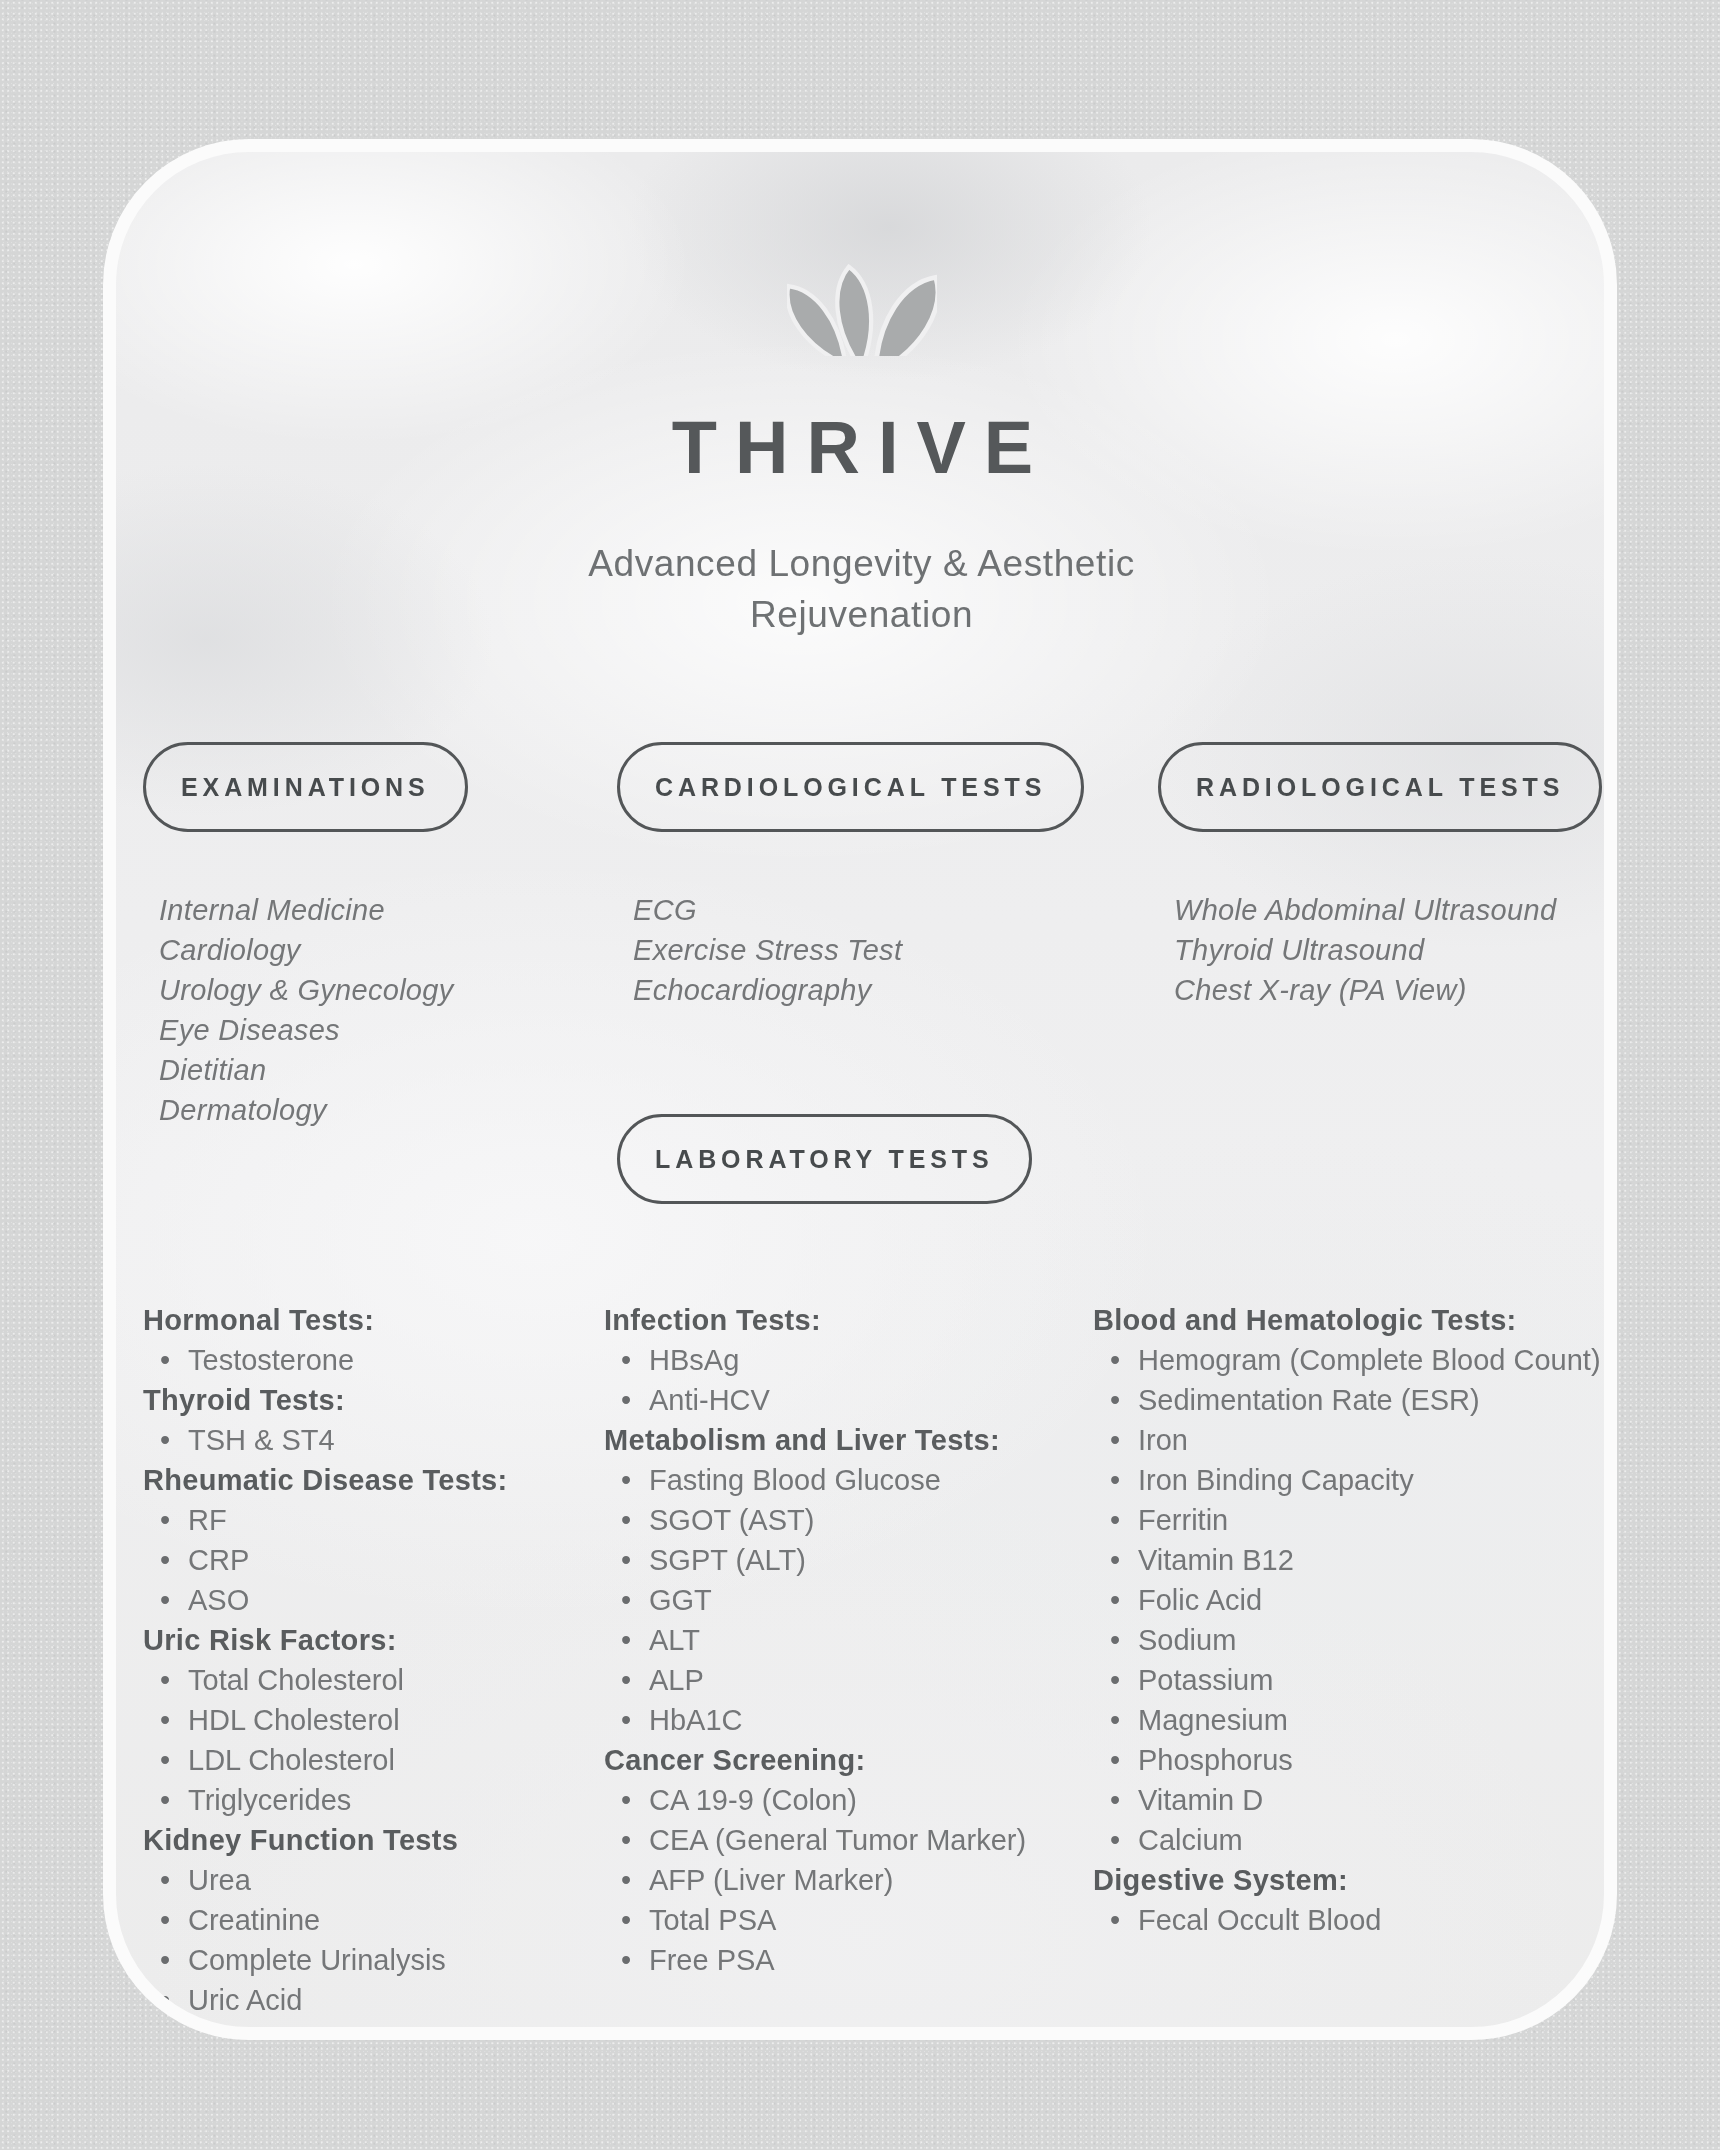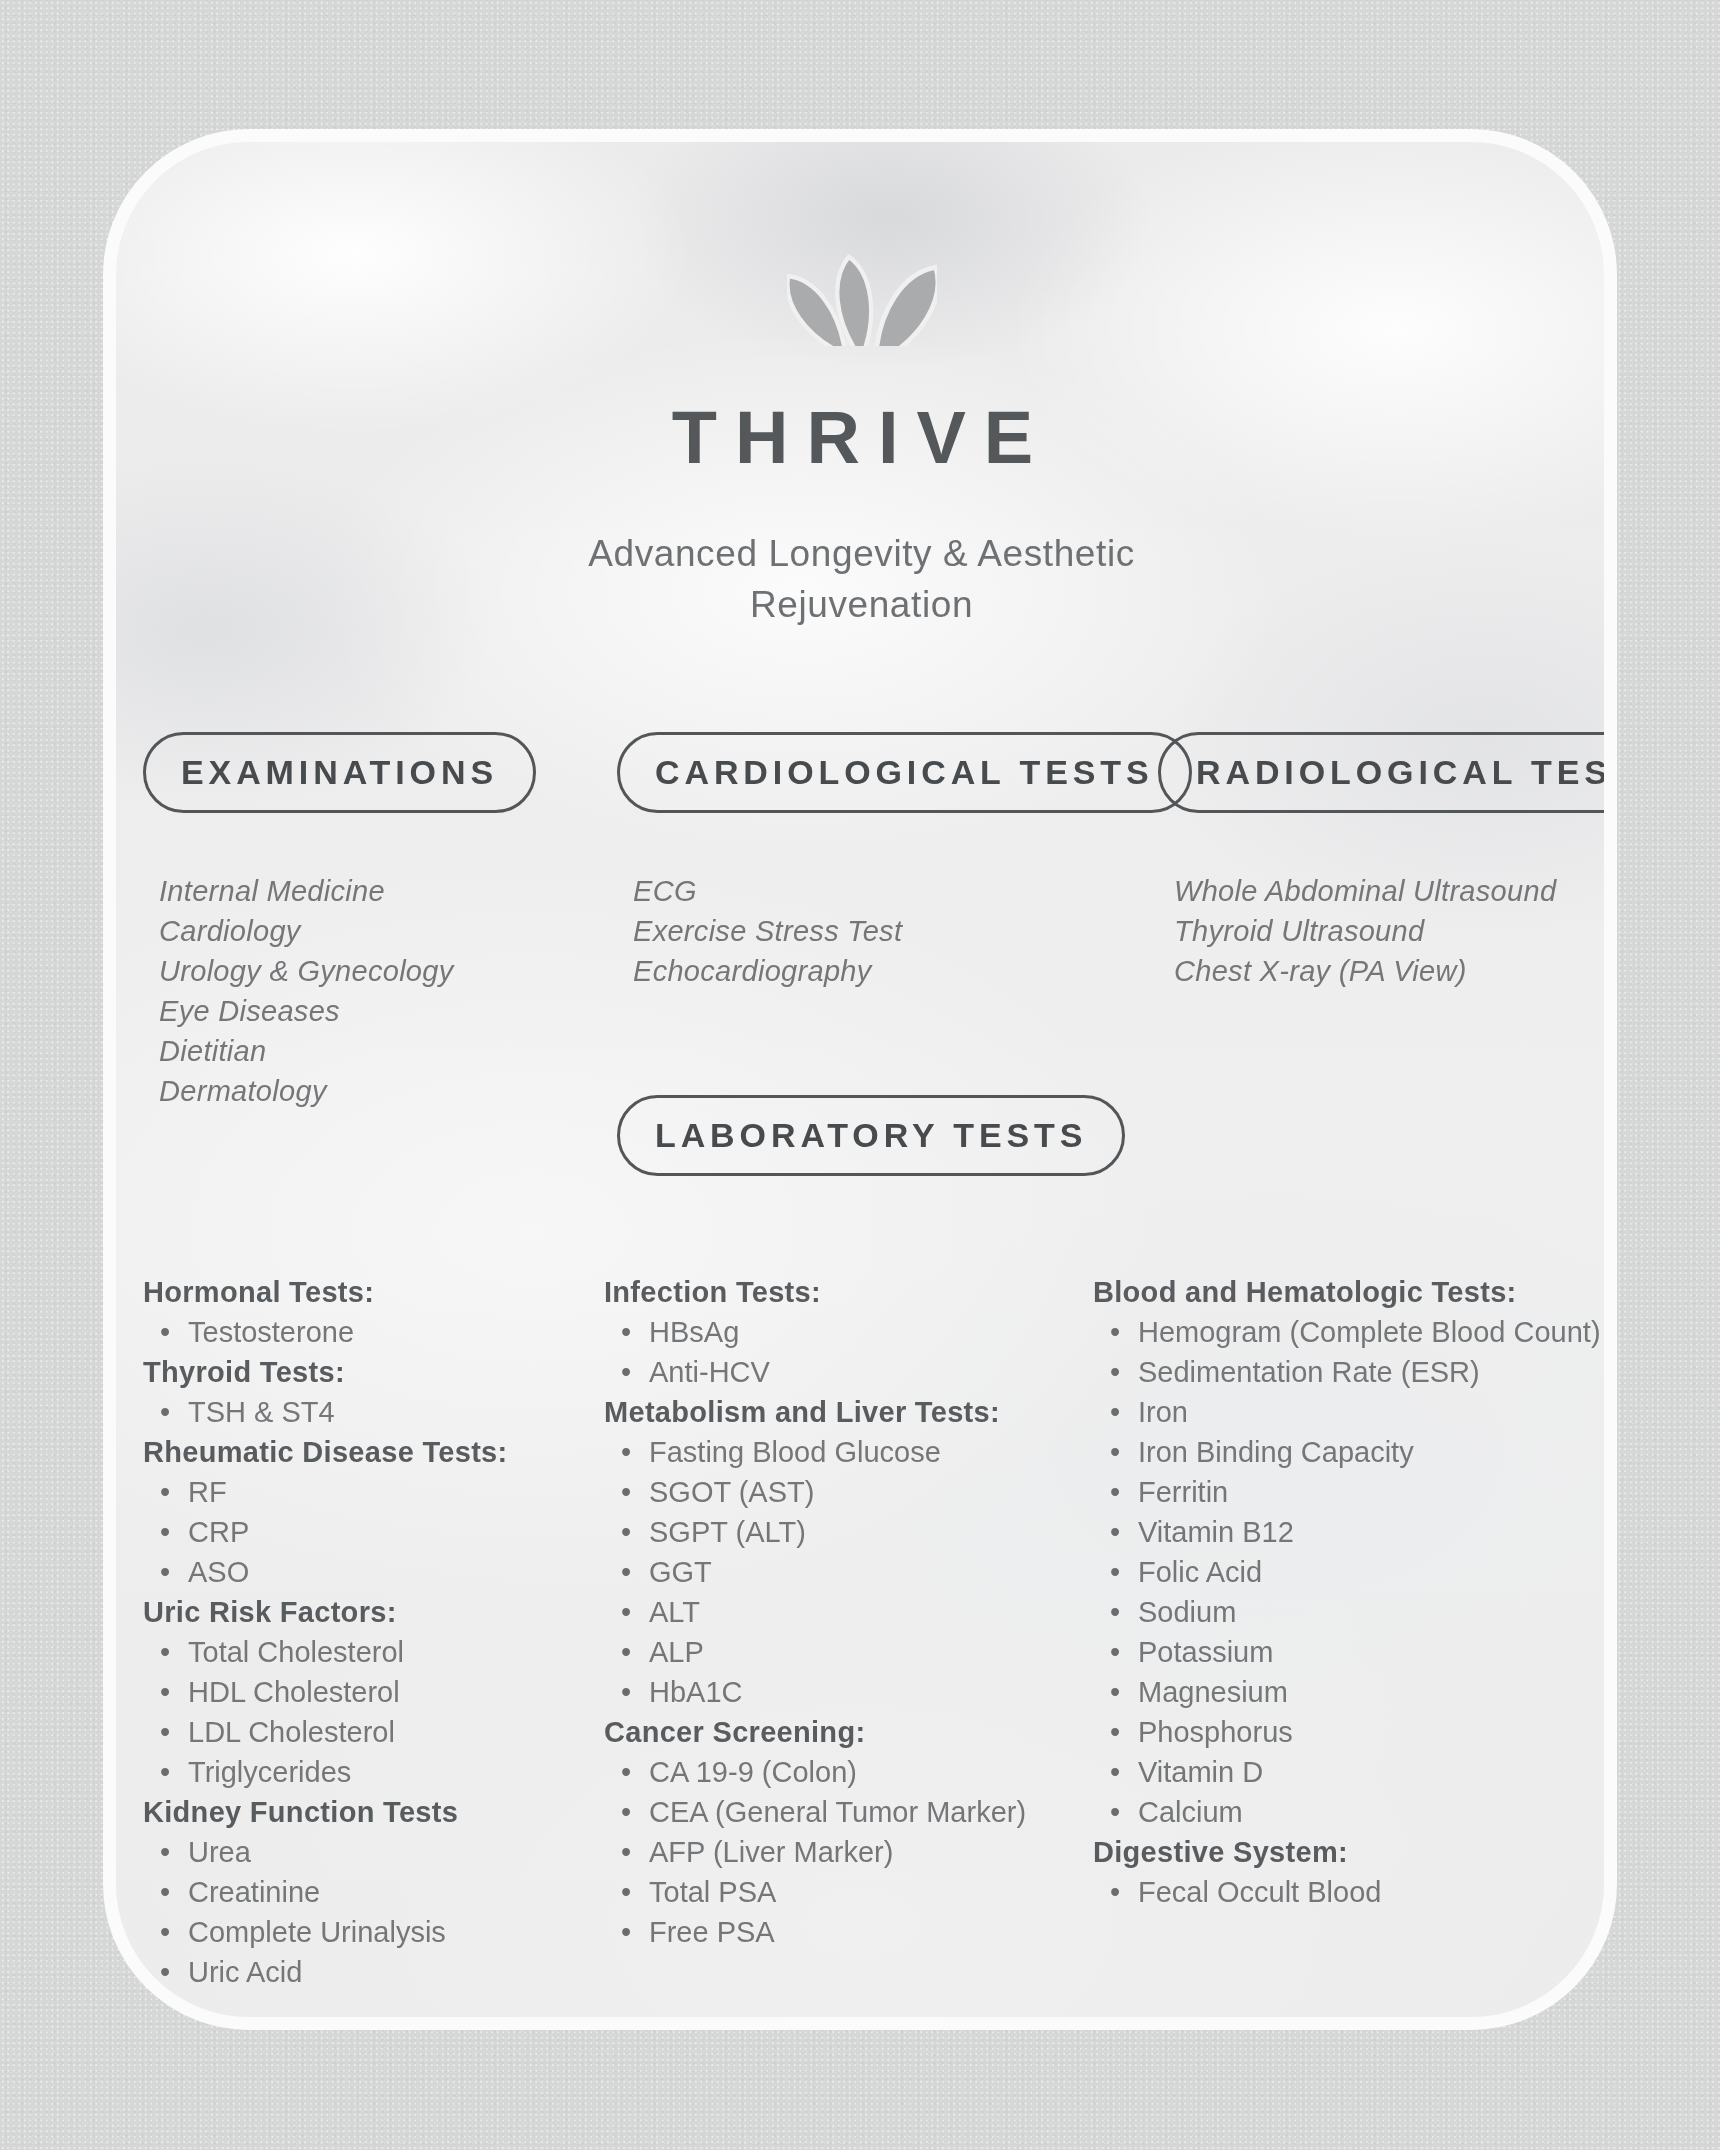"THRIVE" .card { top: 129px -> 139px }
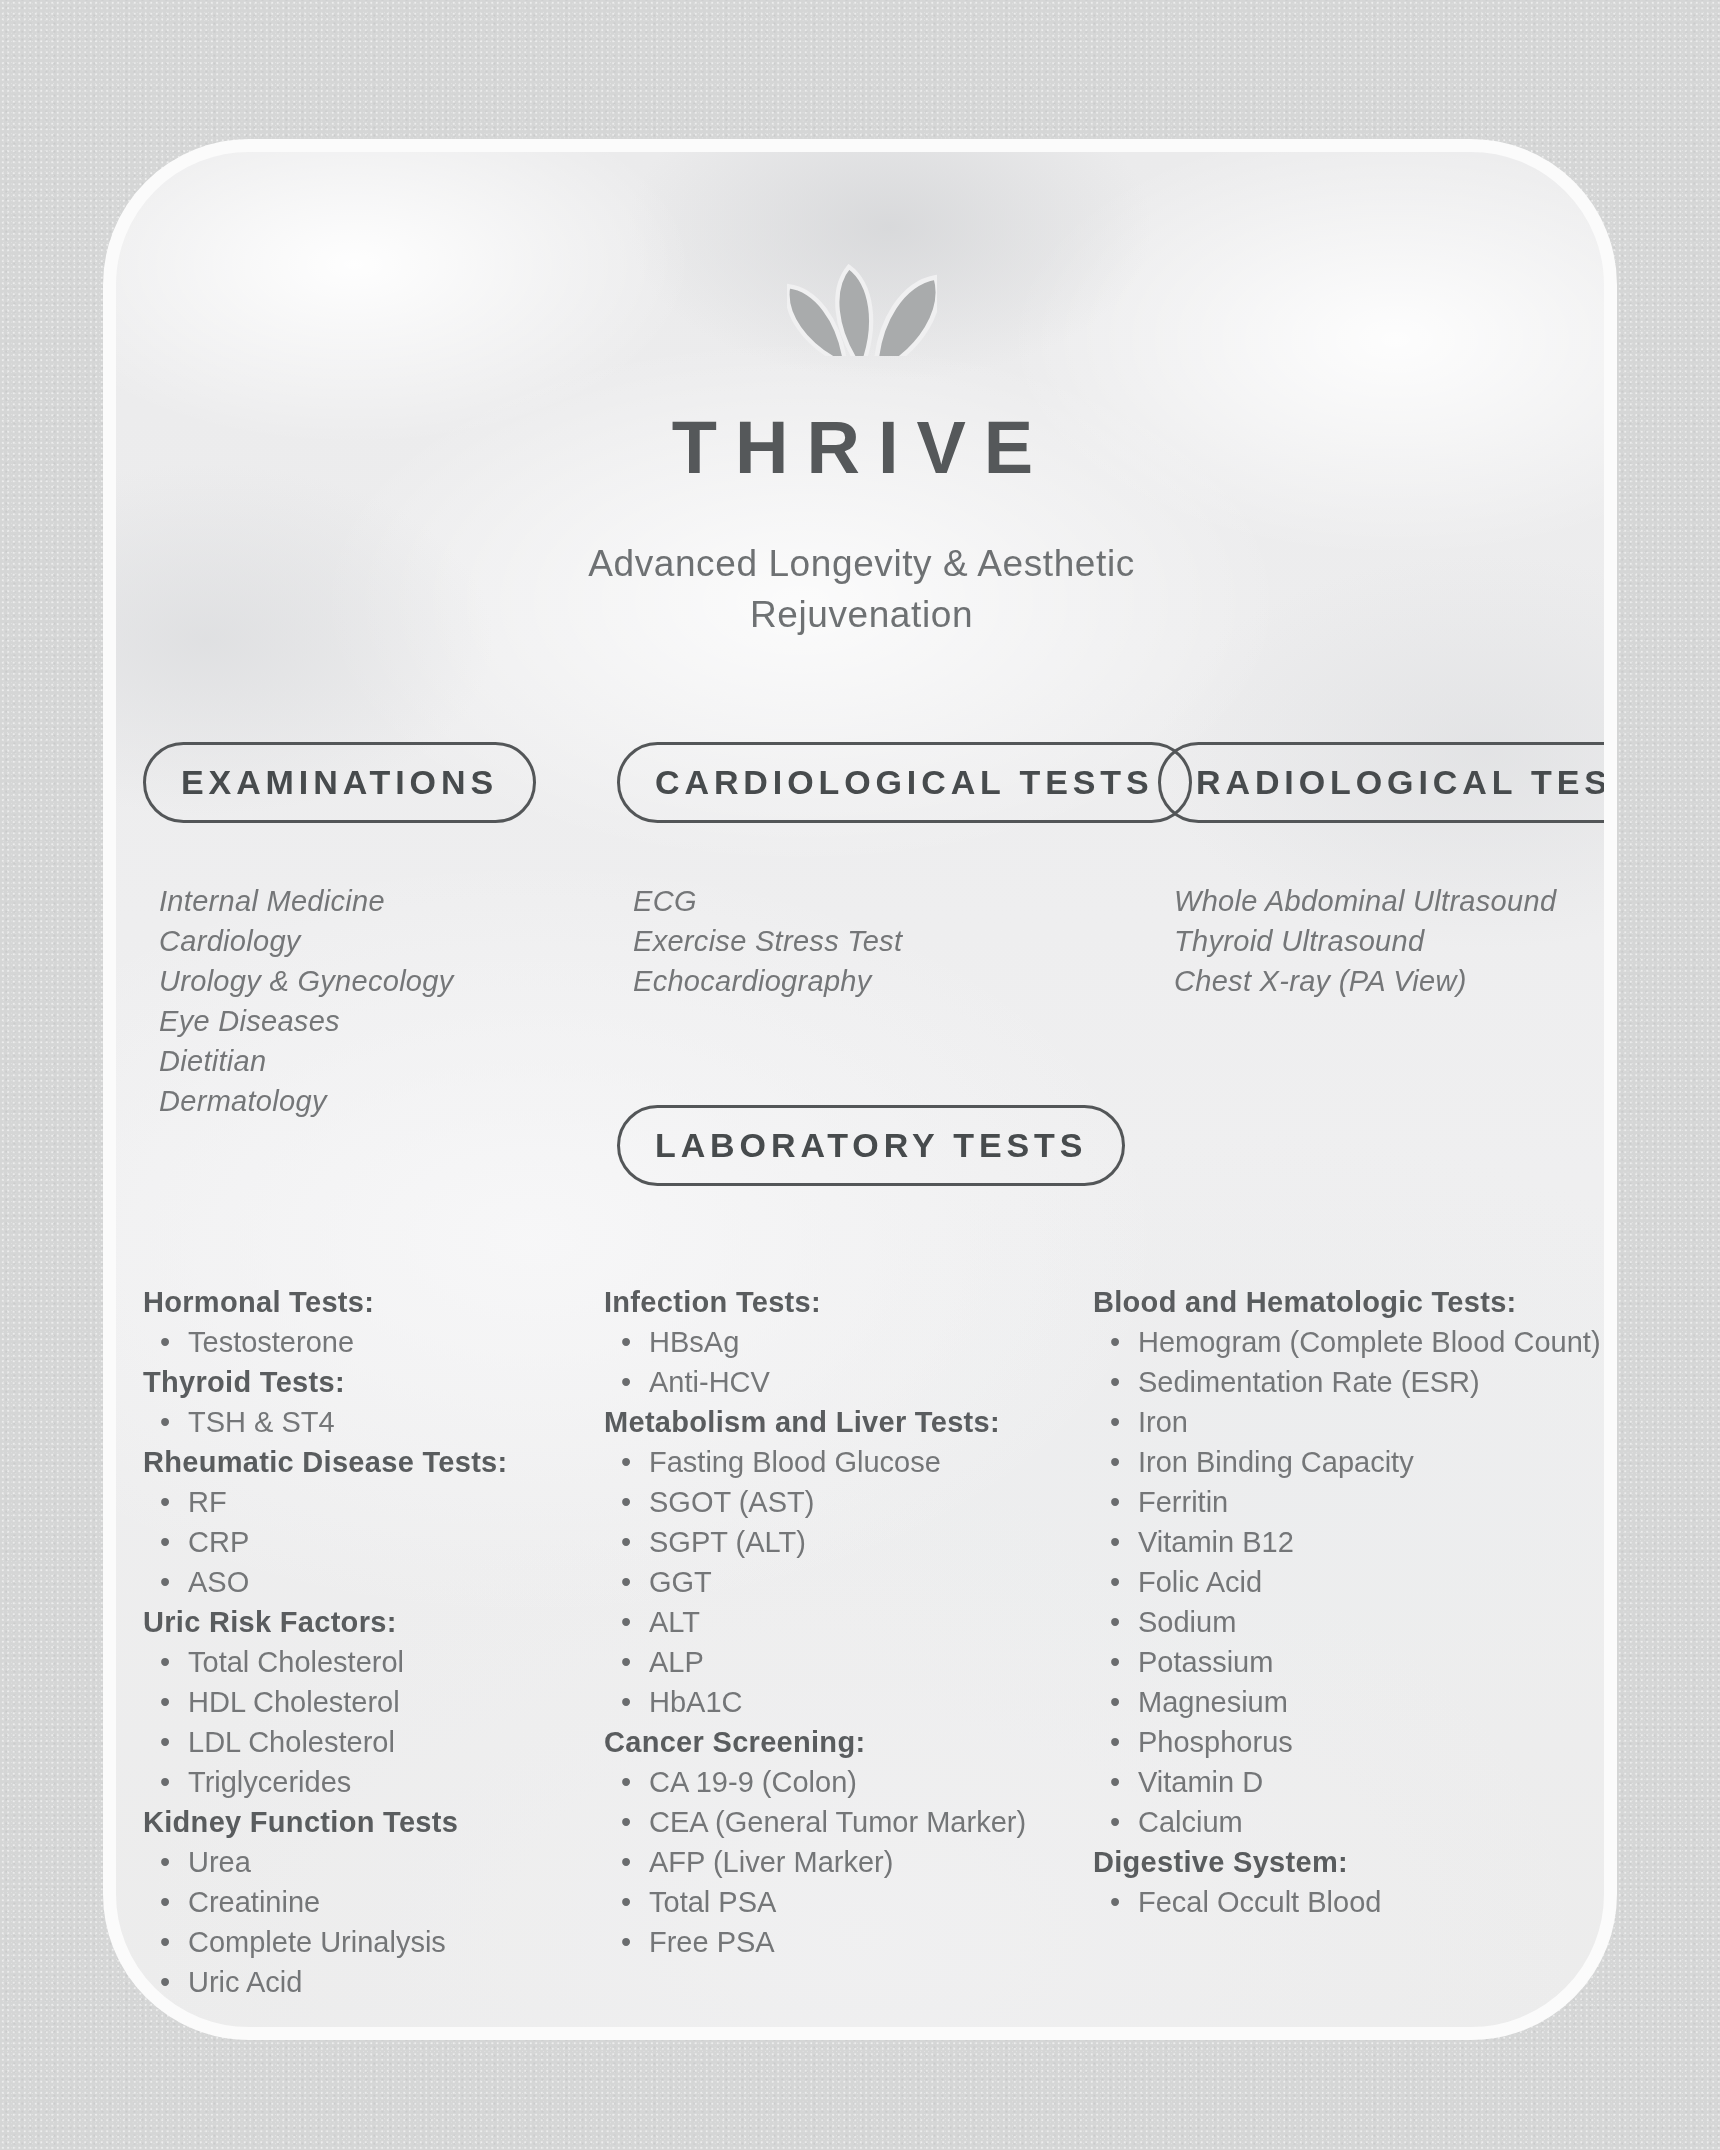"EXAMINATIONS" .pill { font-size: 34px -> 25px; height: 81px -> 90px }
